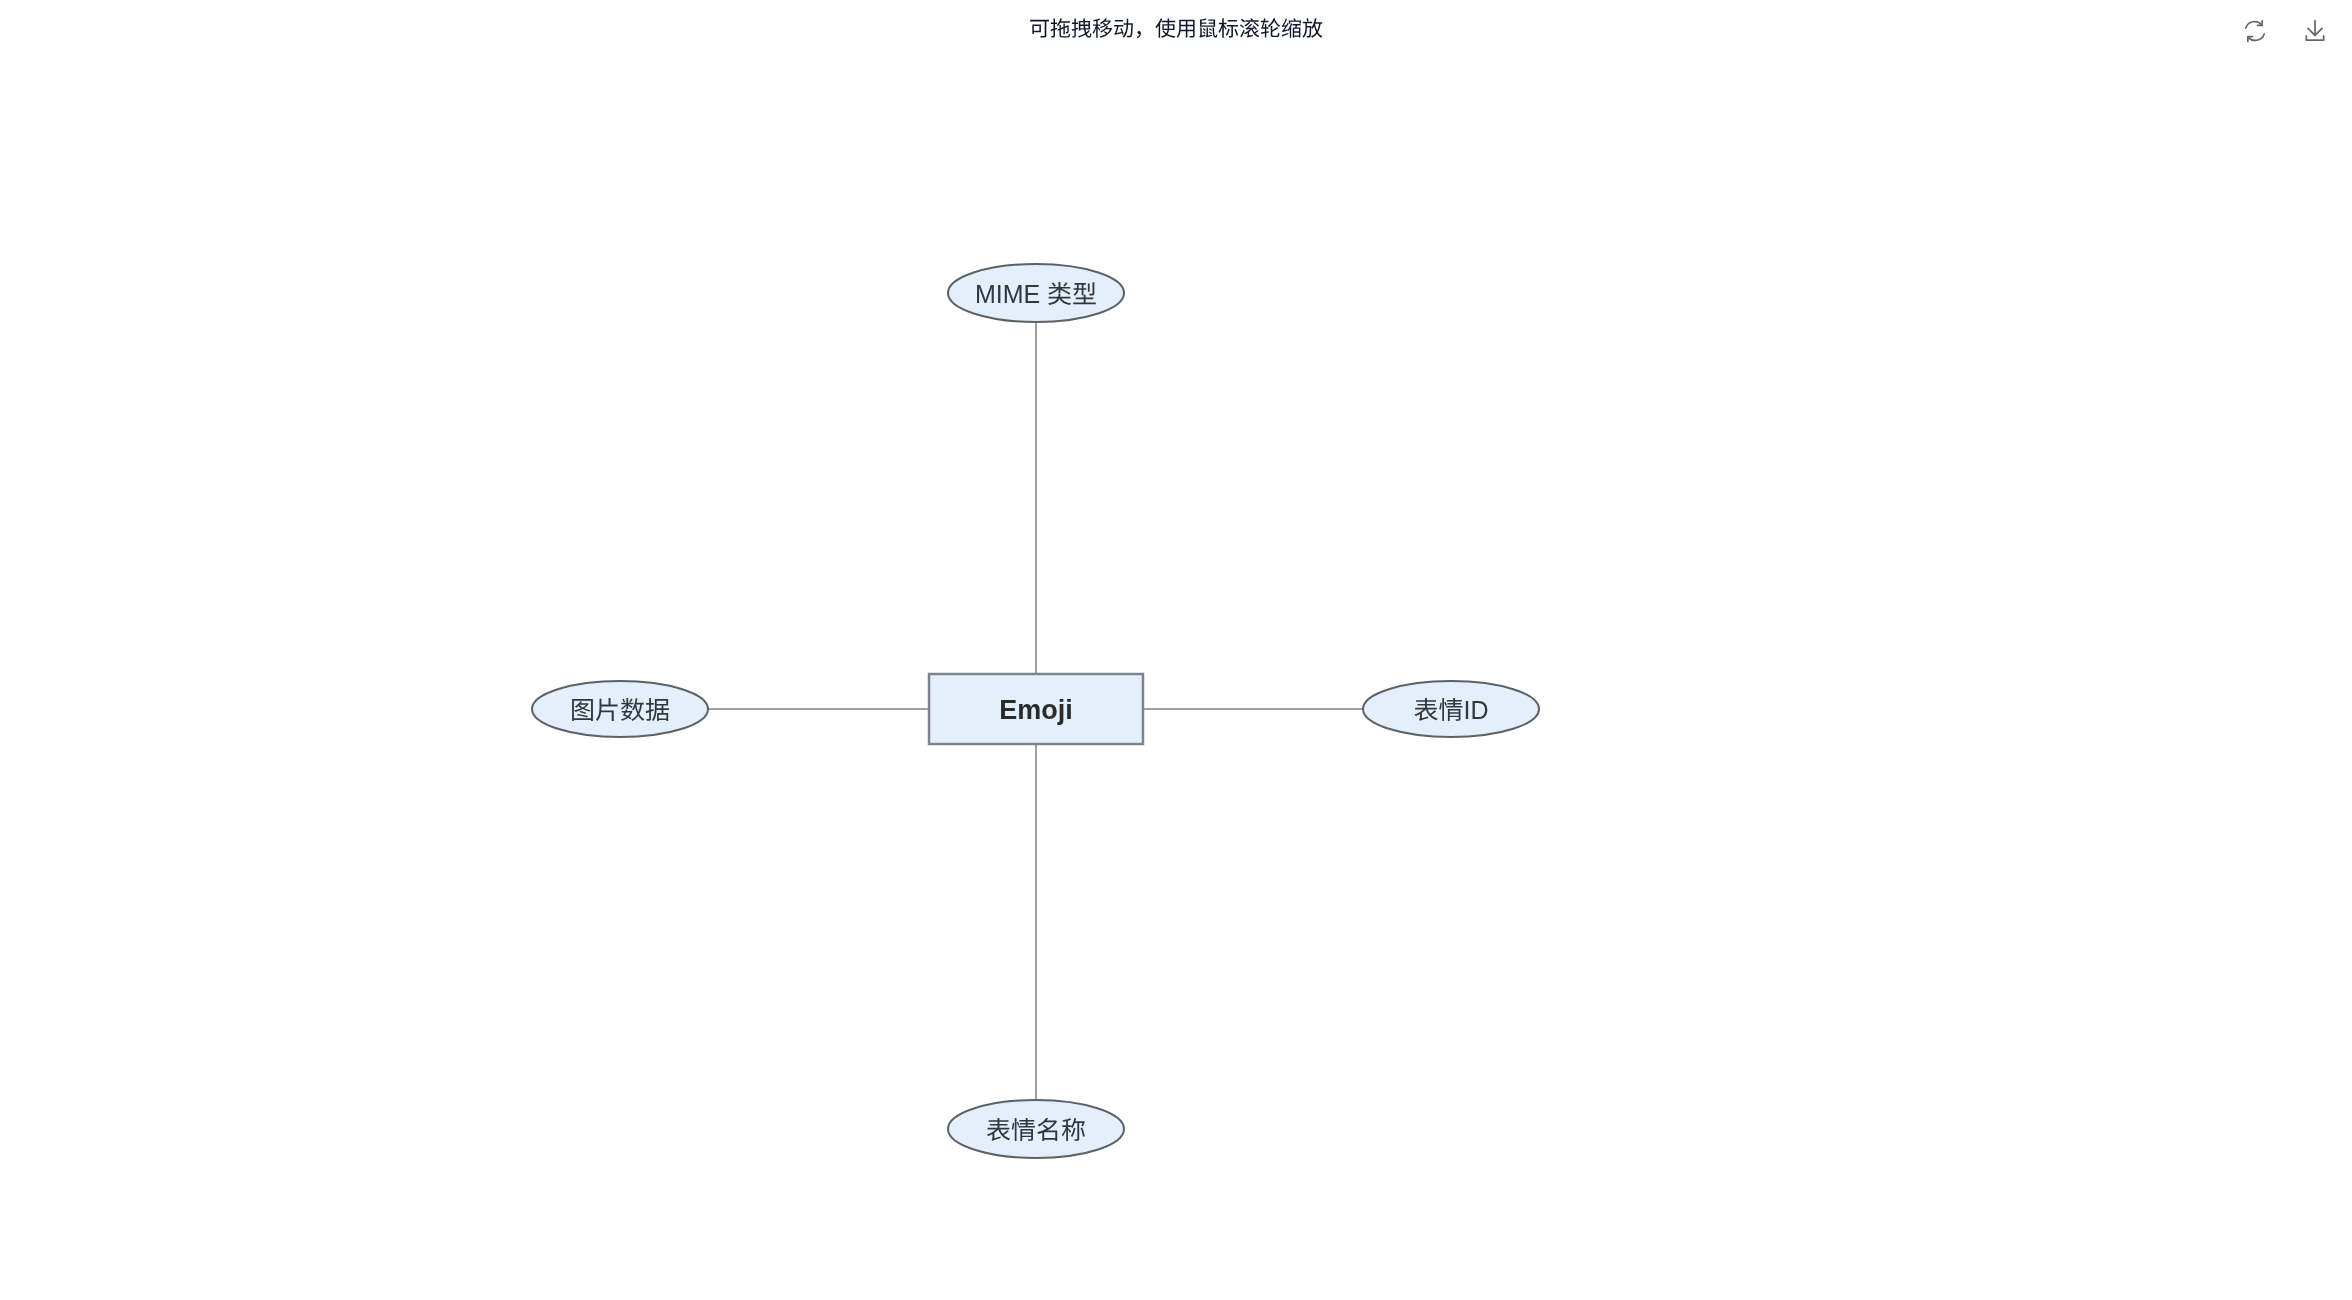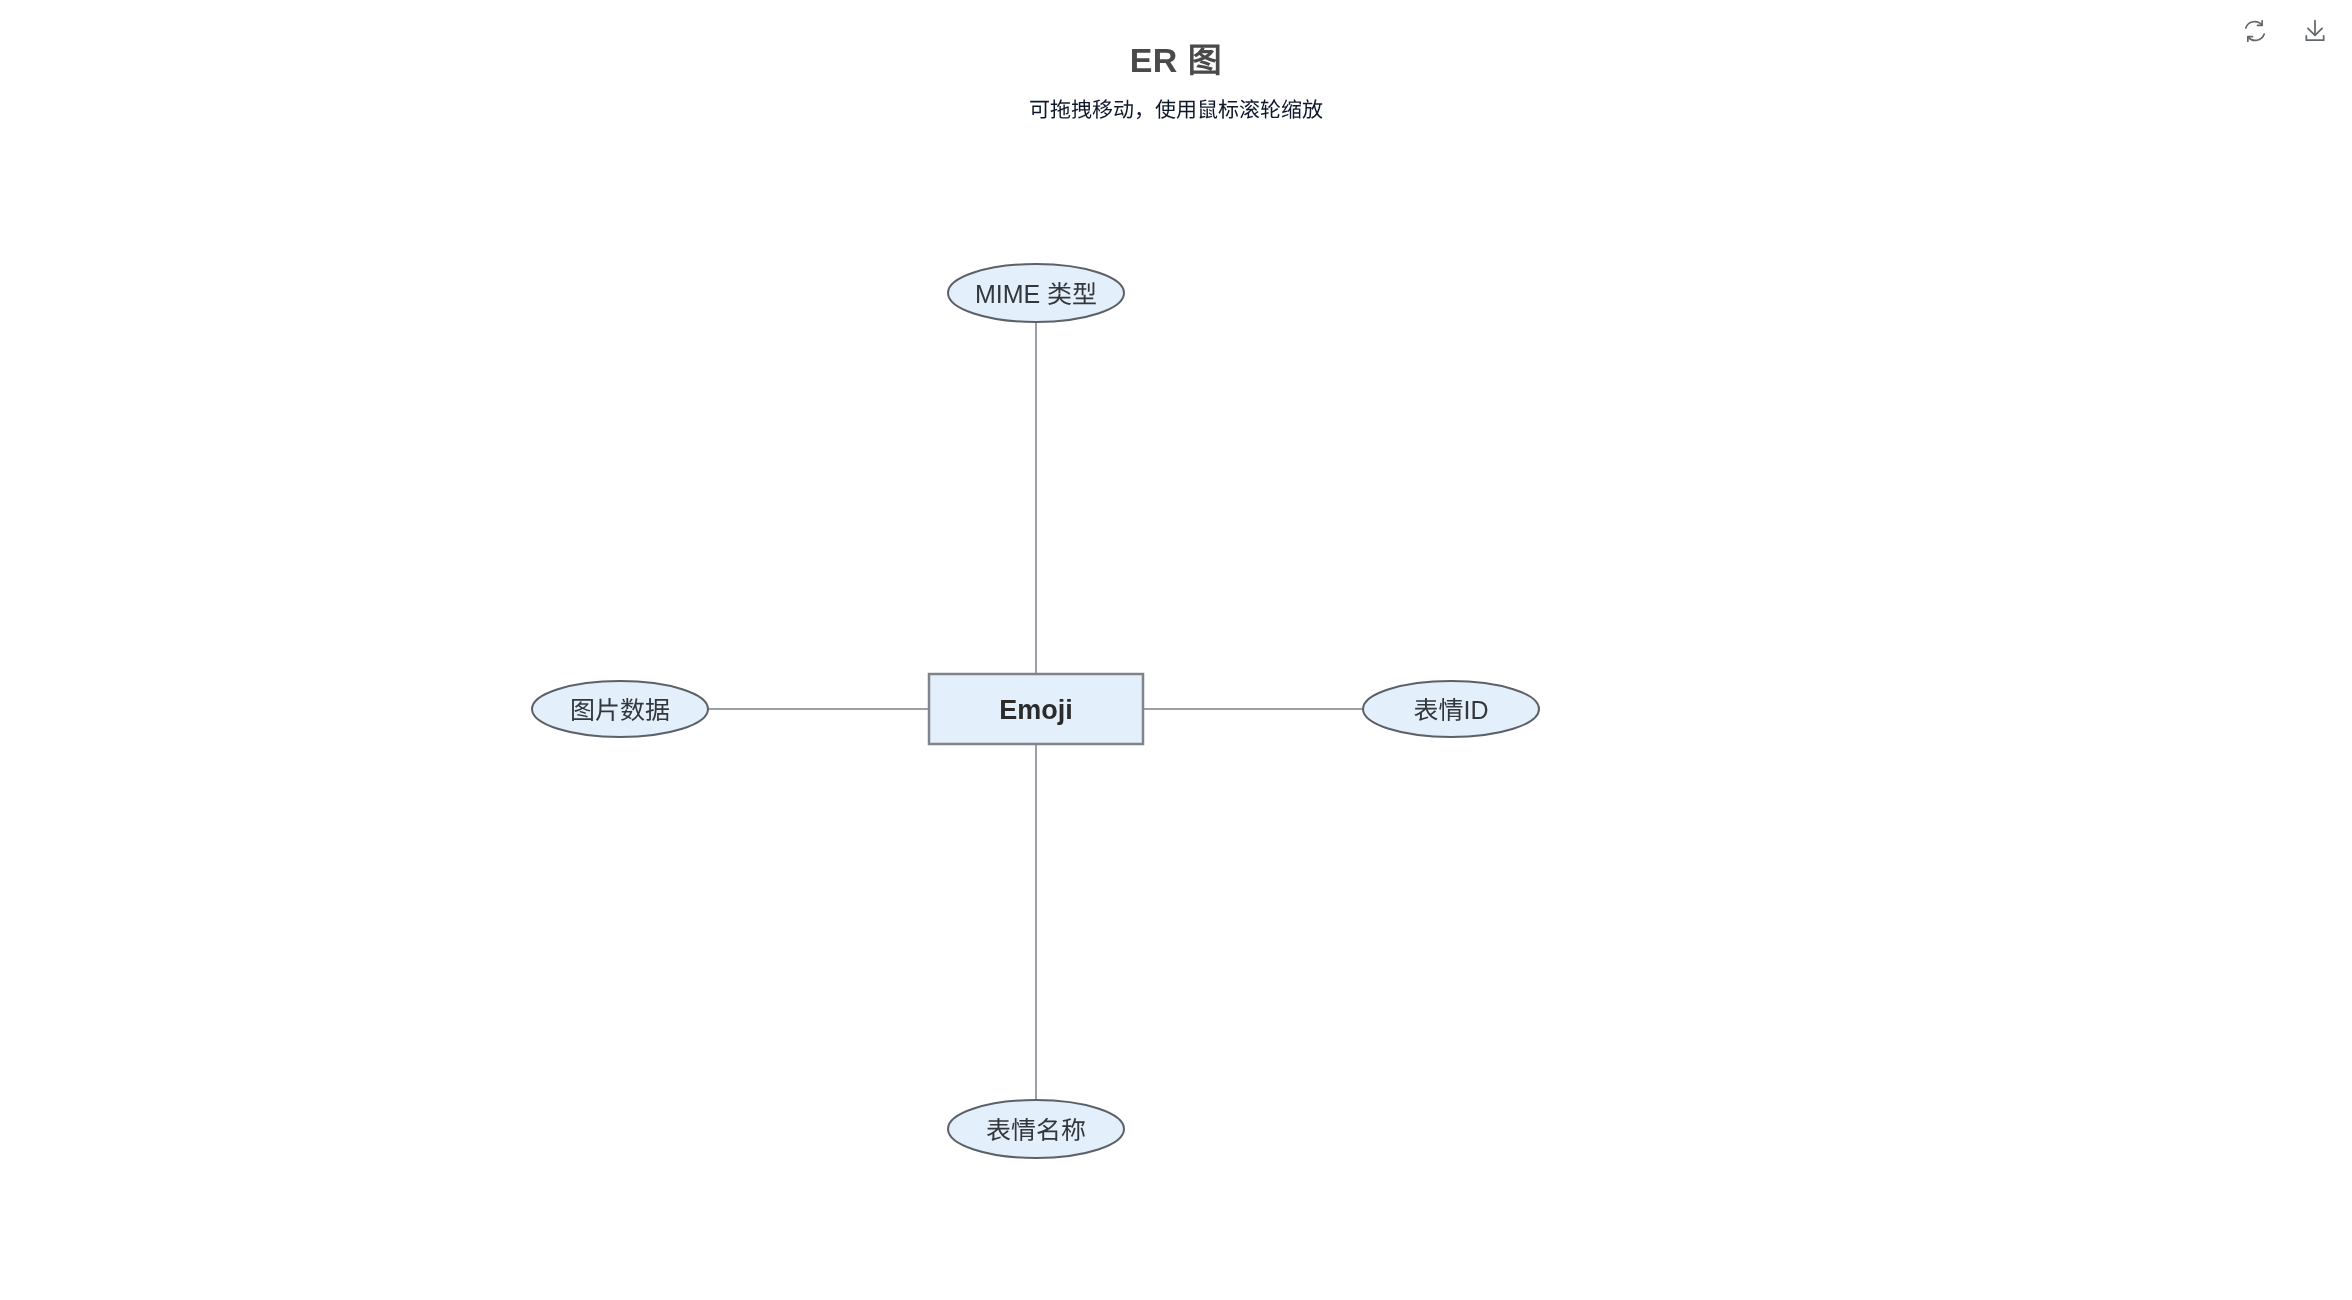"ER 图" h1 { html: <h1>ER 图</h1> -> none }
